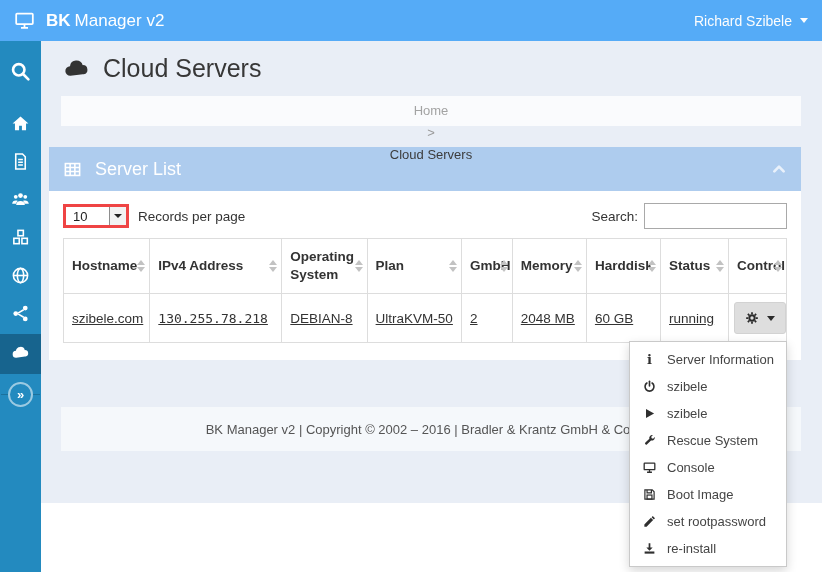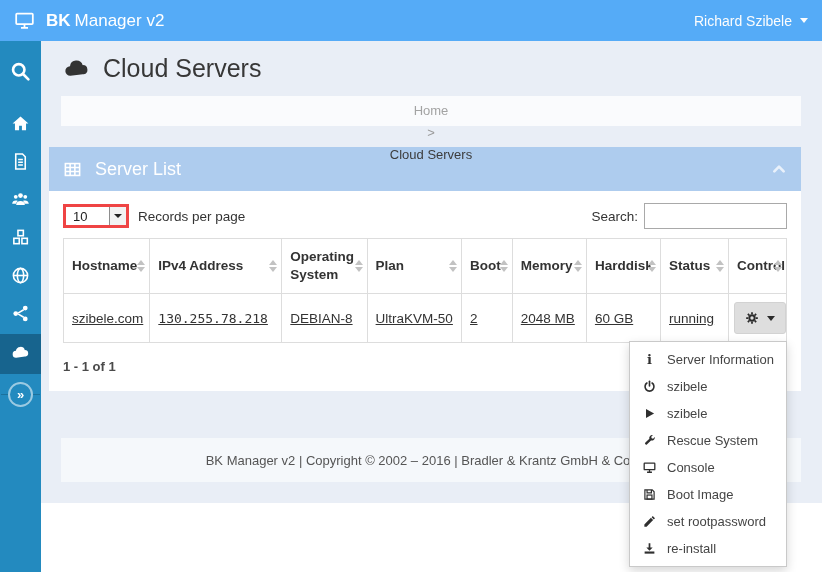"Boot" span { text: Boot -> GmbH }
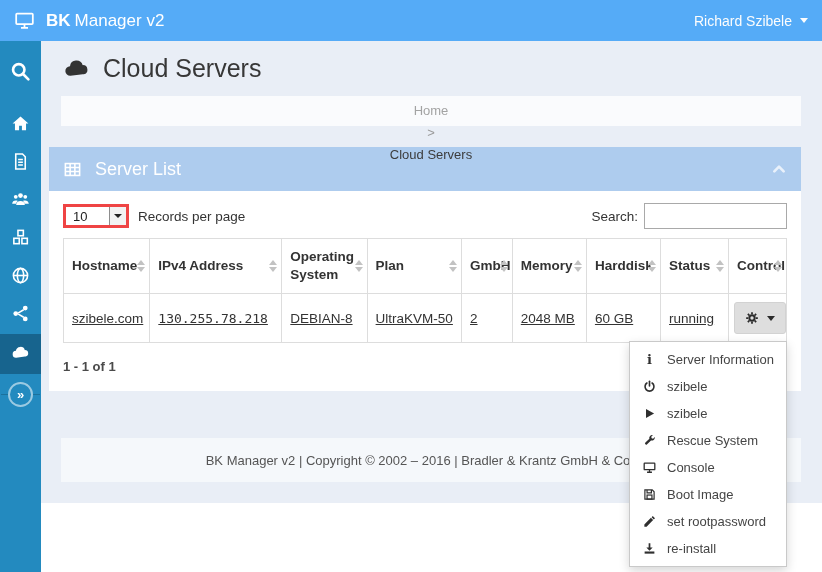"1 - 1 of 1" div.pagination { html: <div>1 - 1 of 1</div> -> none }
